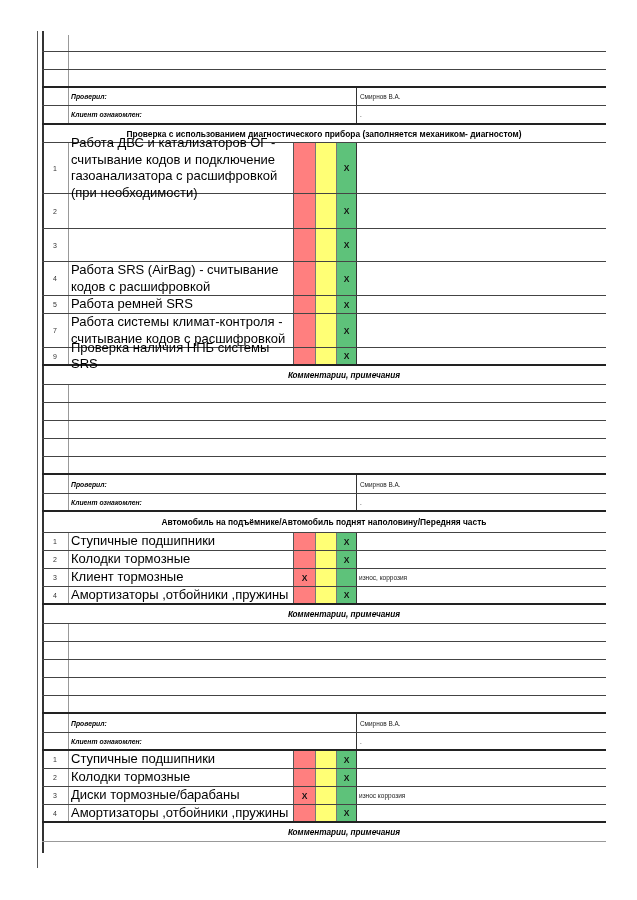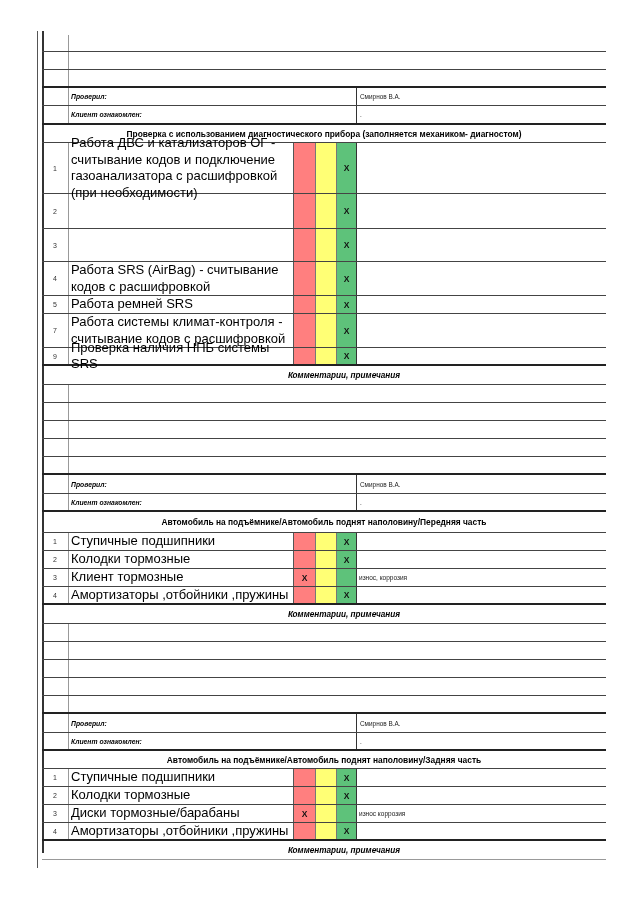"Автомобиль на подъёмнике/Автомобиль поднят наполовину/Задняя" div.row { html: <div> <div>Автомобиль на подъёмнике/Автомобиль поднят наполовину/Задняя часть</div> </div> -> none }
